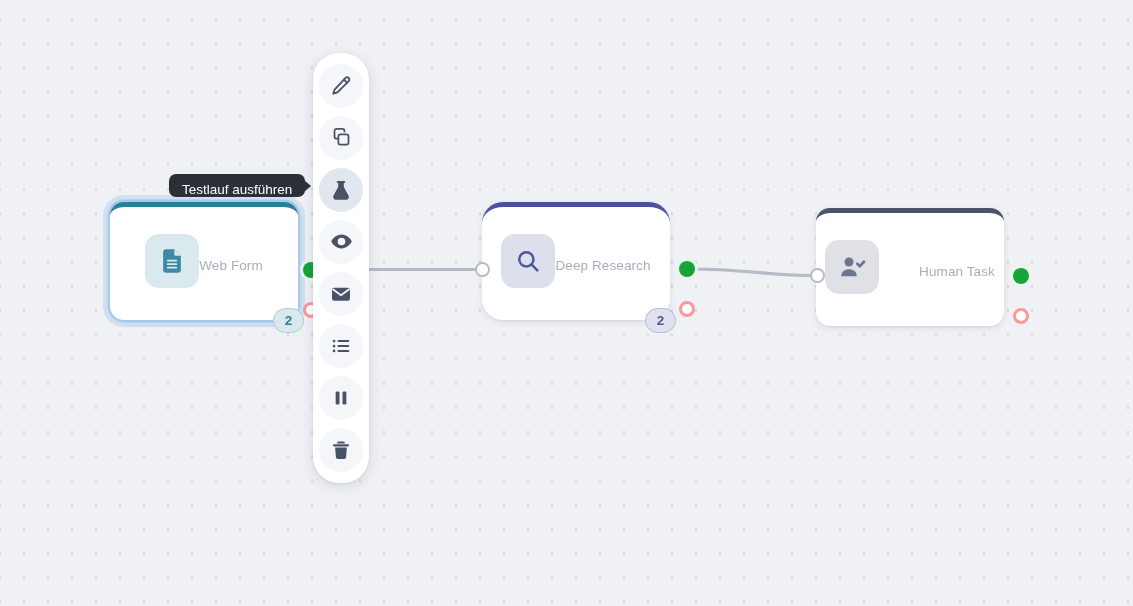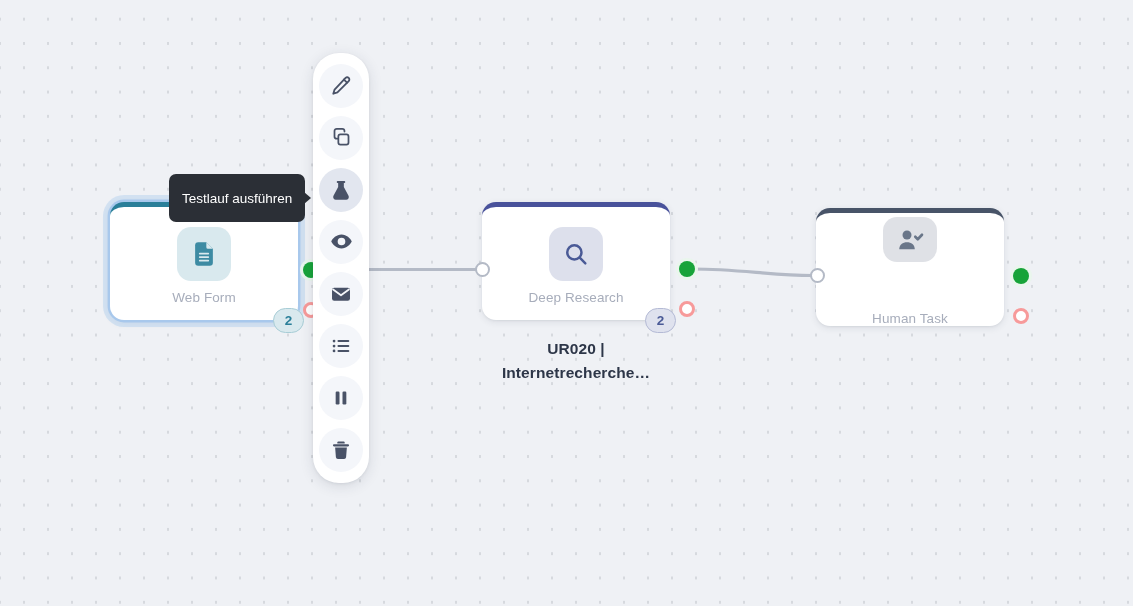"Testlauf ausführen" #tooltip { align-items: flex-end -> flex-start; height: 48px -> 23px; padding: 16px 13px -> 8px 13px }
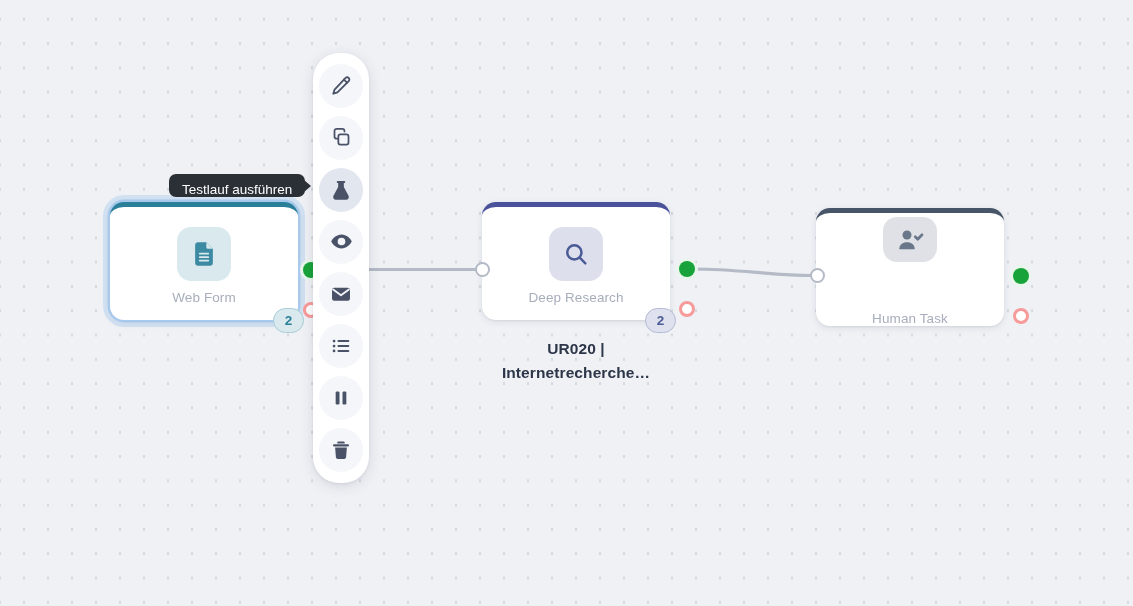"Web Form" .node-card { flex-direction: column -> row }
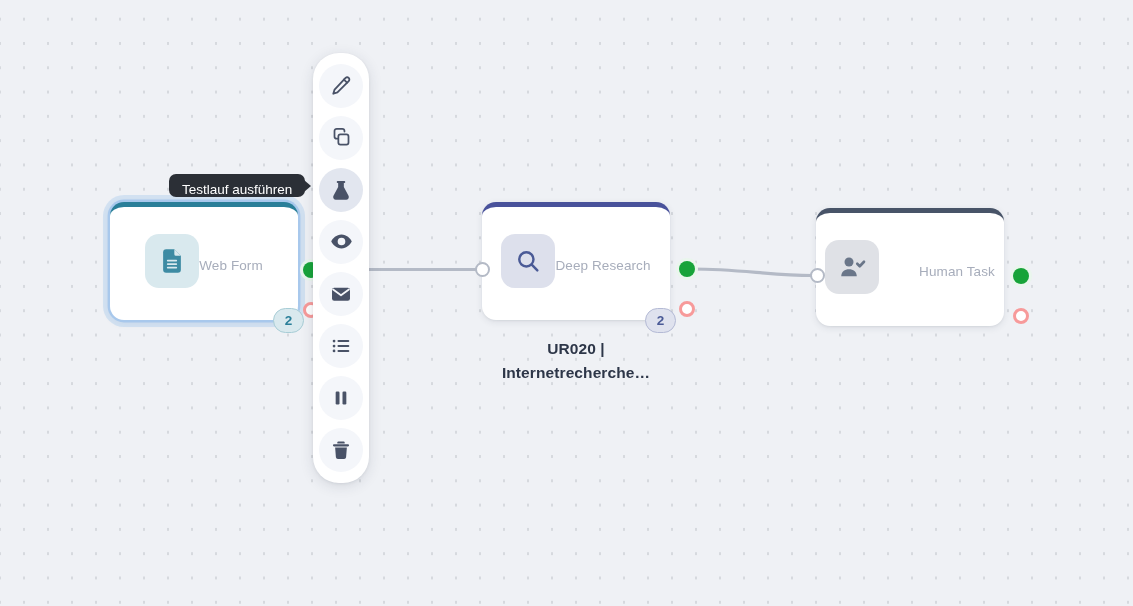"Deep Research" div.node-card { border-radius: none -> 21px }
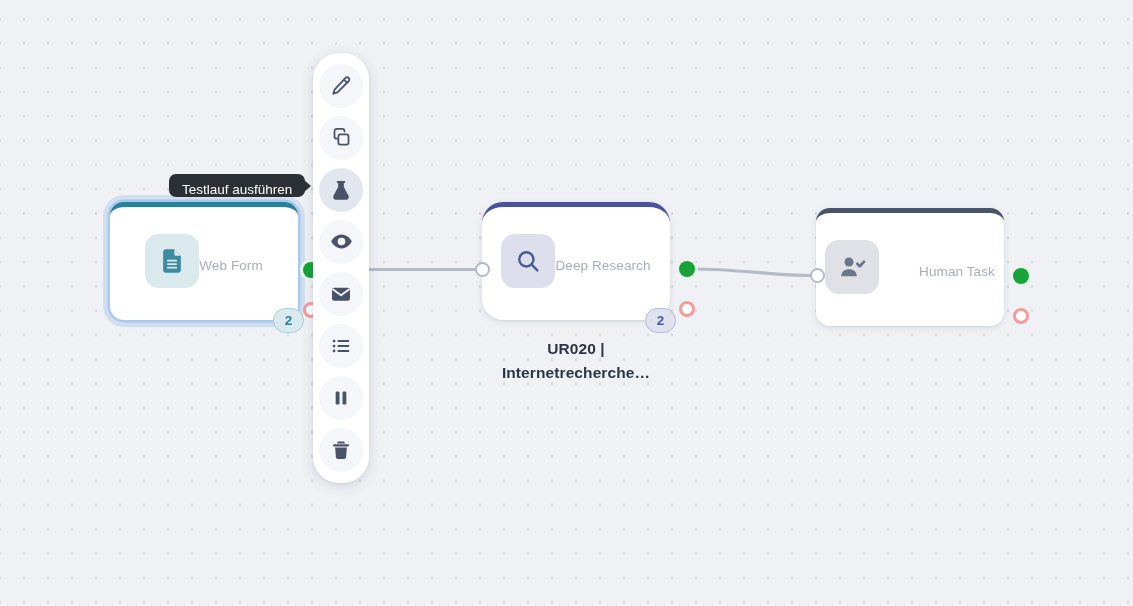"UR020 |" div.node-title { html: <div>UR020 | Internetrecherche…</div> -> none }
